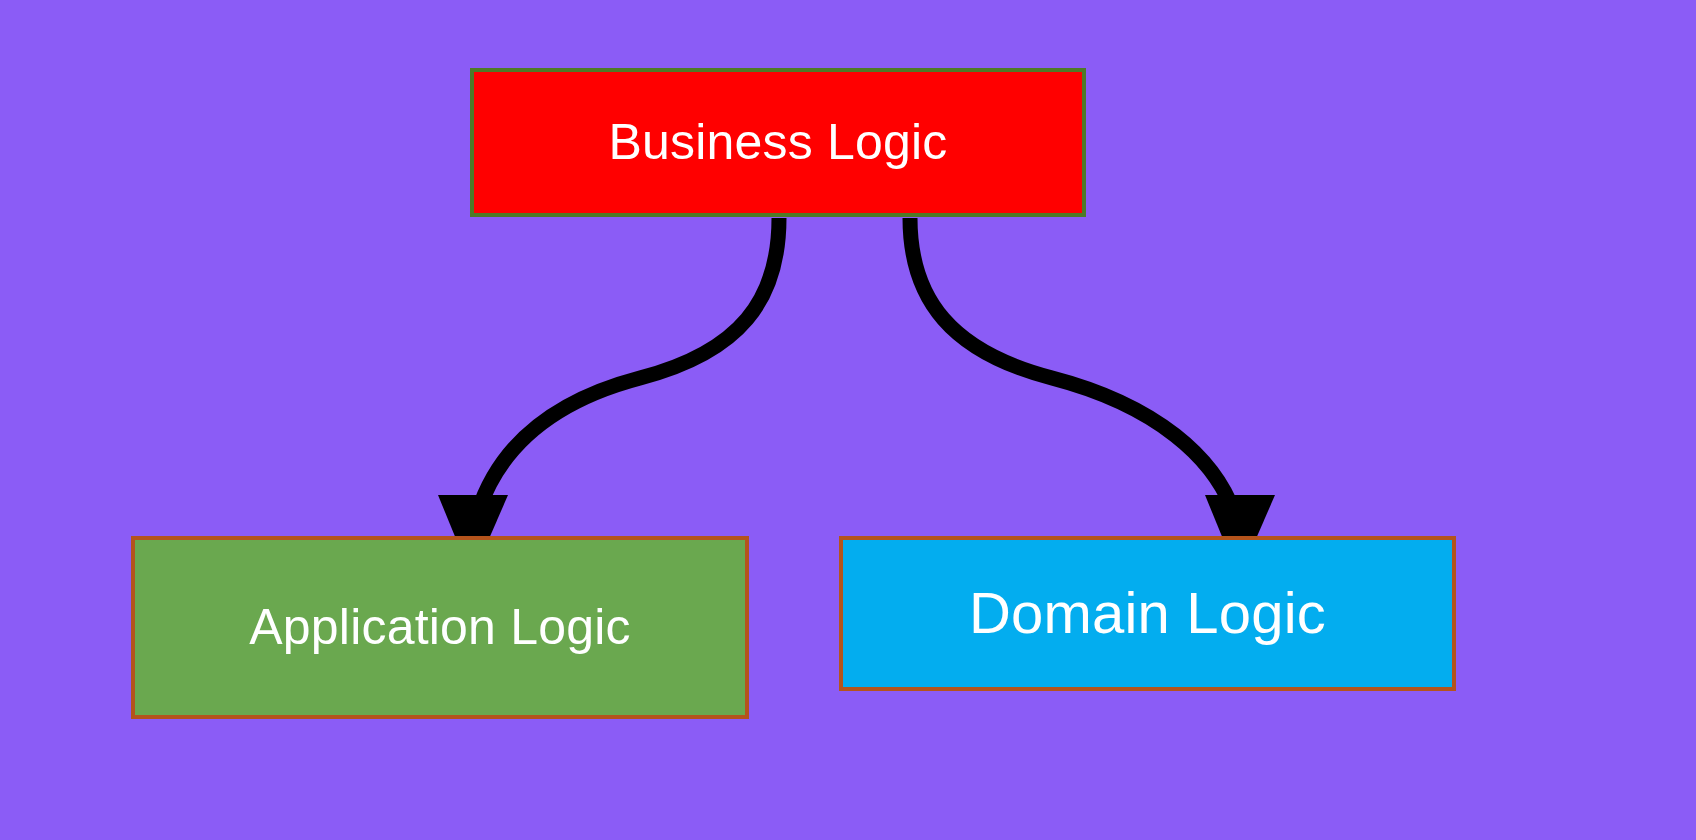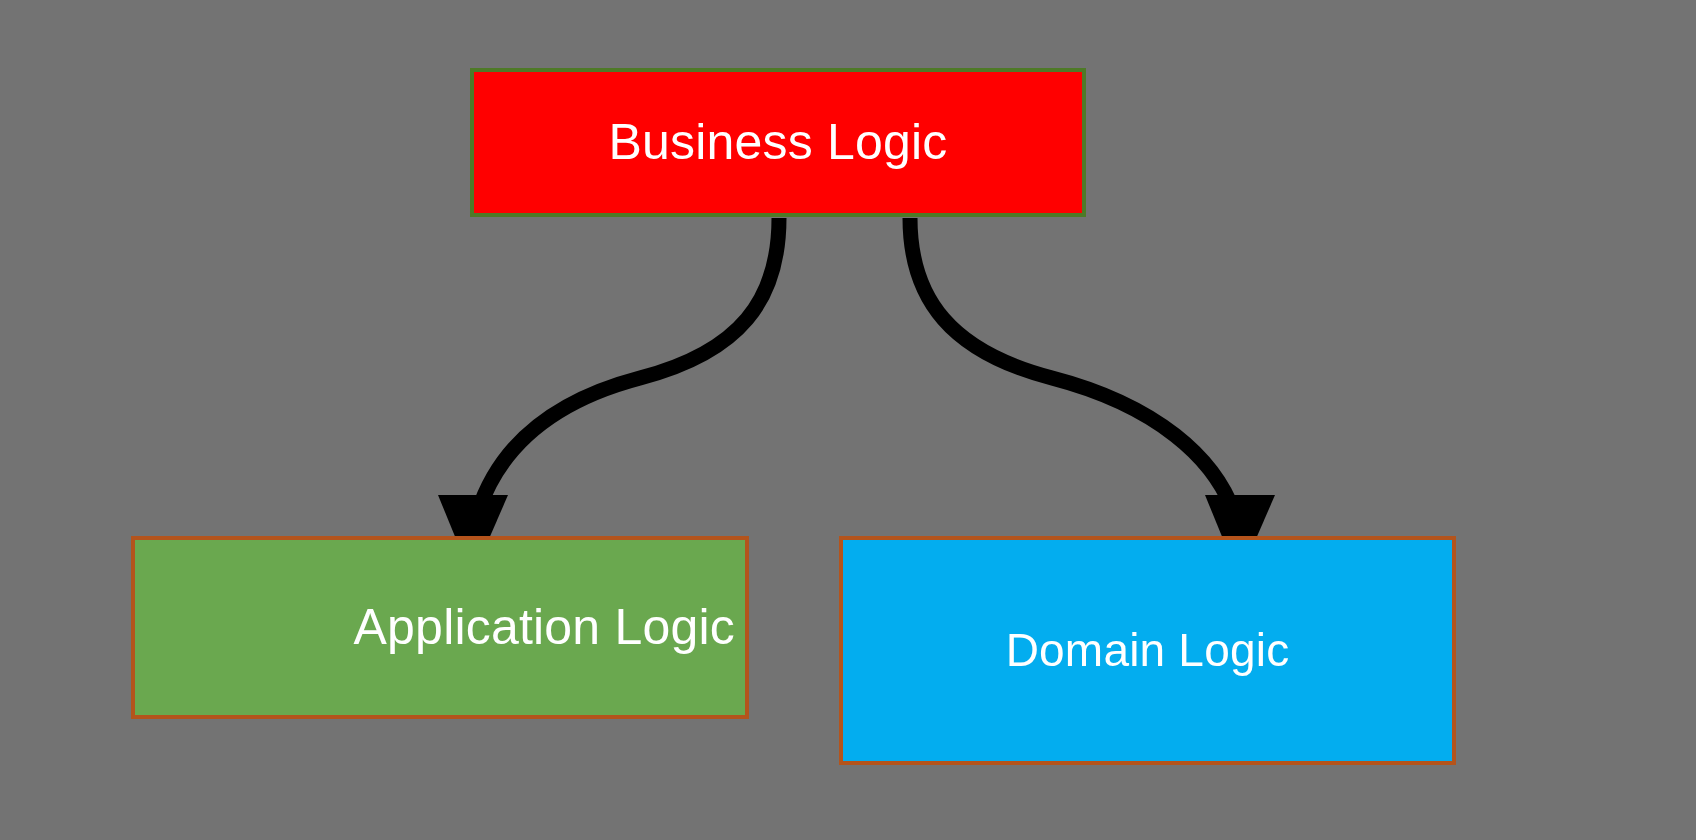"Business Logic" #canvas { background: #737373 -> #8b5cf6 }
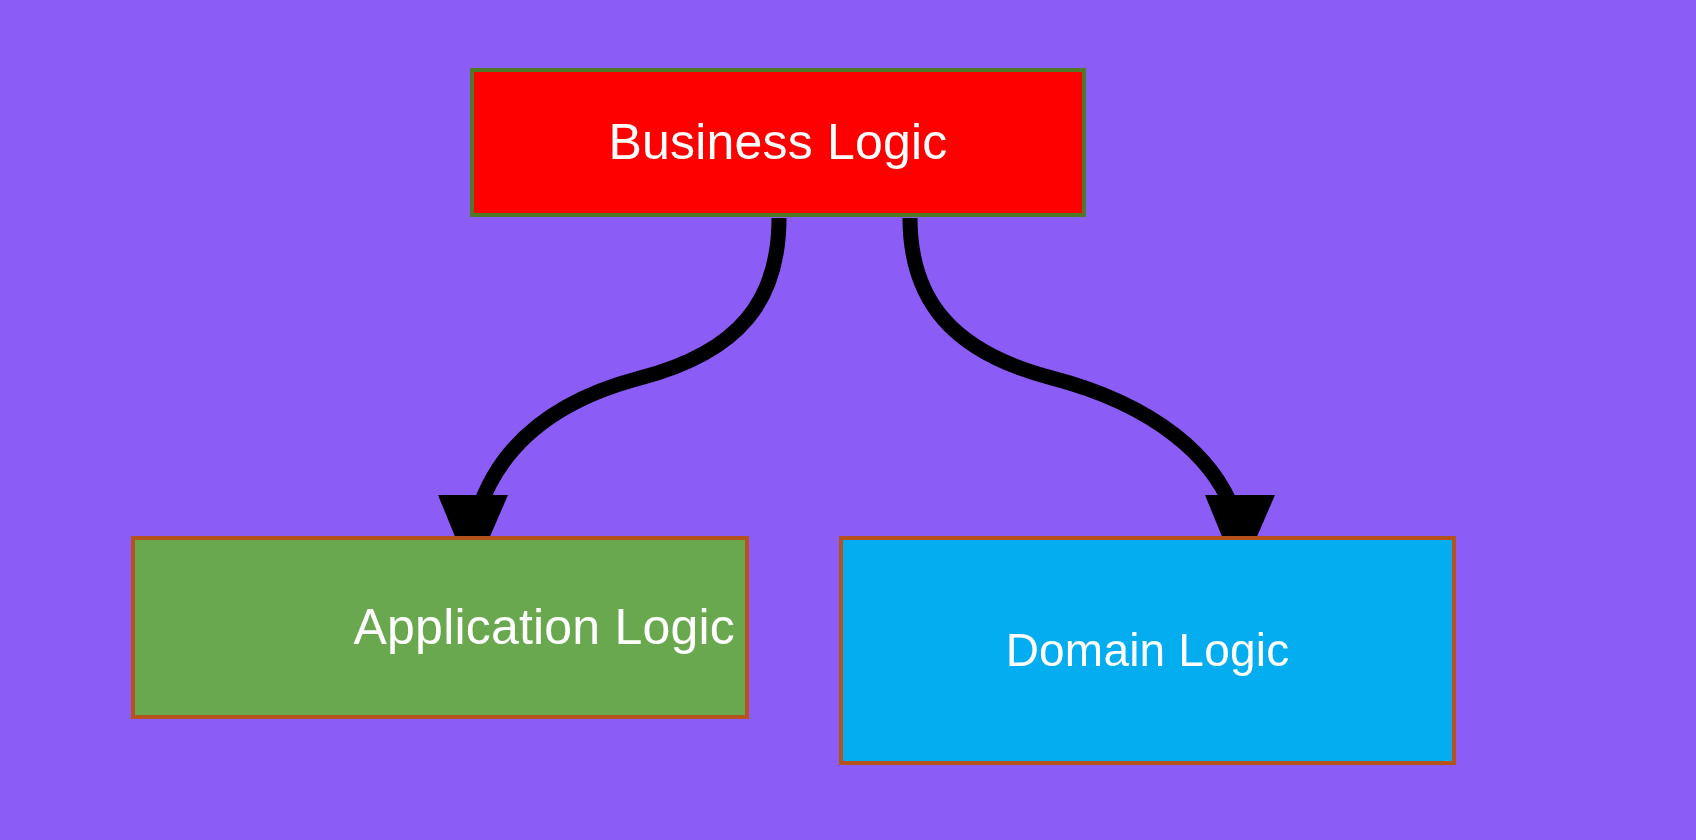"Application Logic" #node-application-logic { text-align: right -> none }
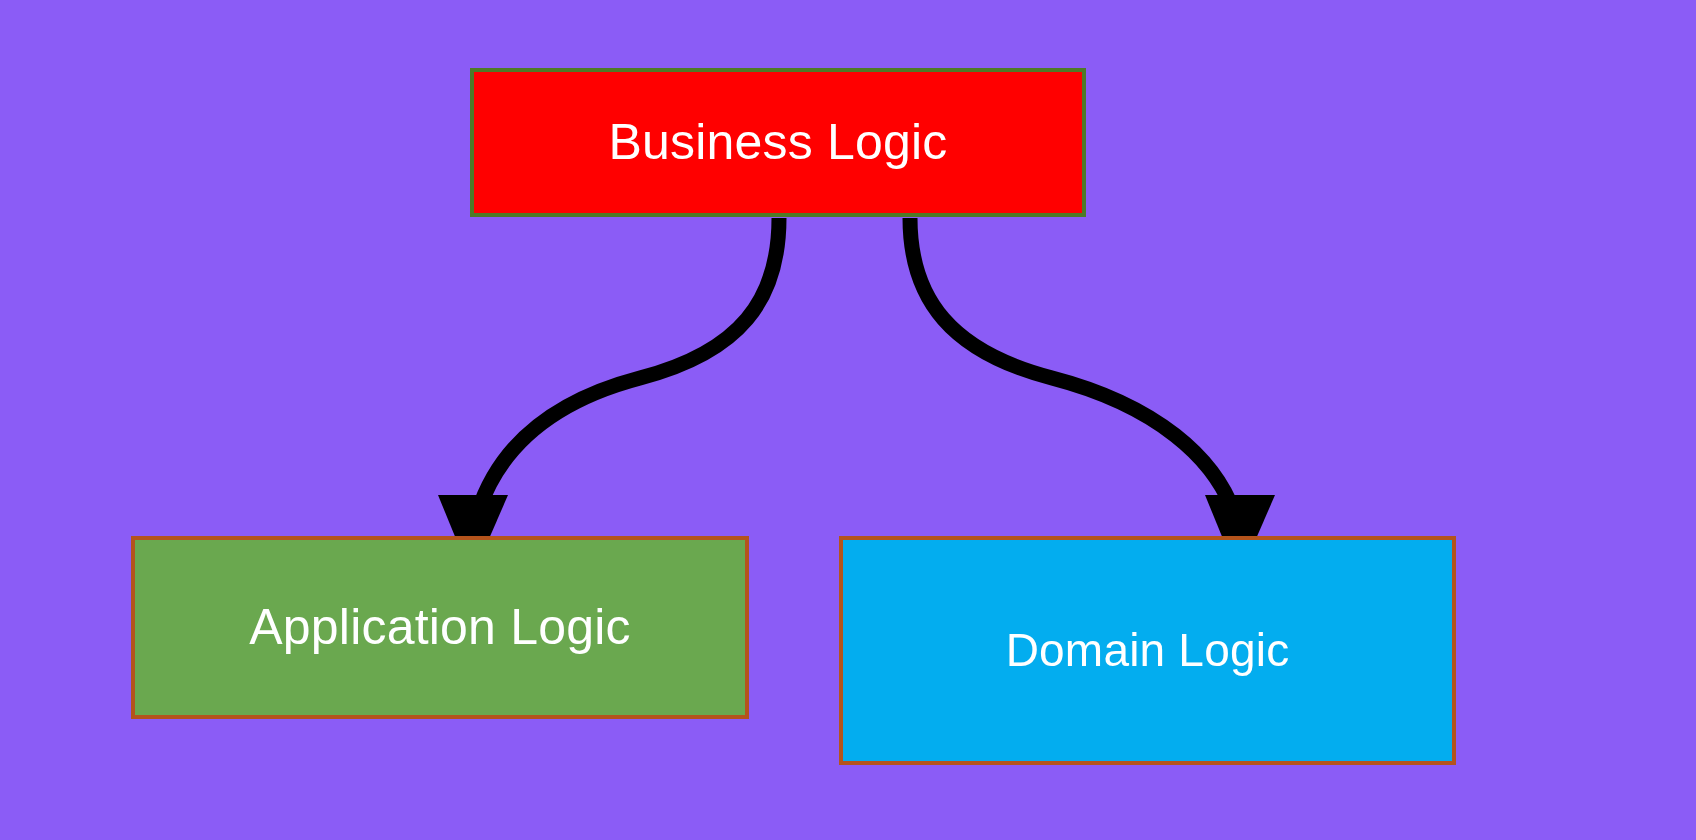"Domain Logic" #node-domain-logic { font-size: 46px -> 58px; height: 229px -> 155px }
